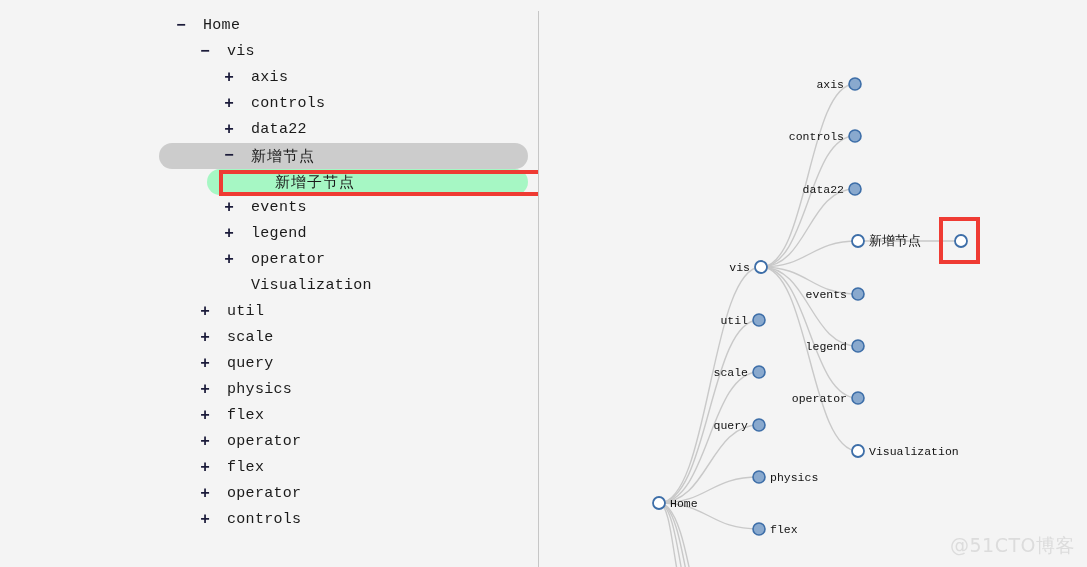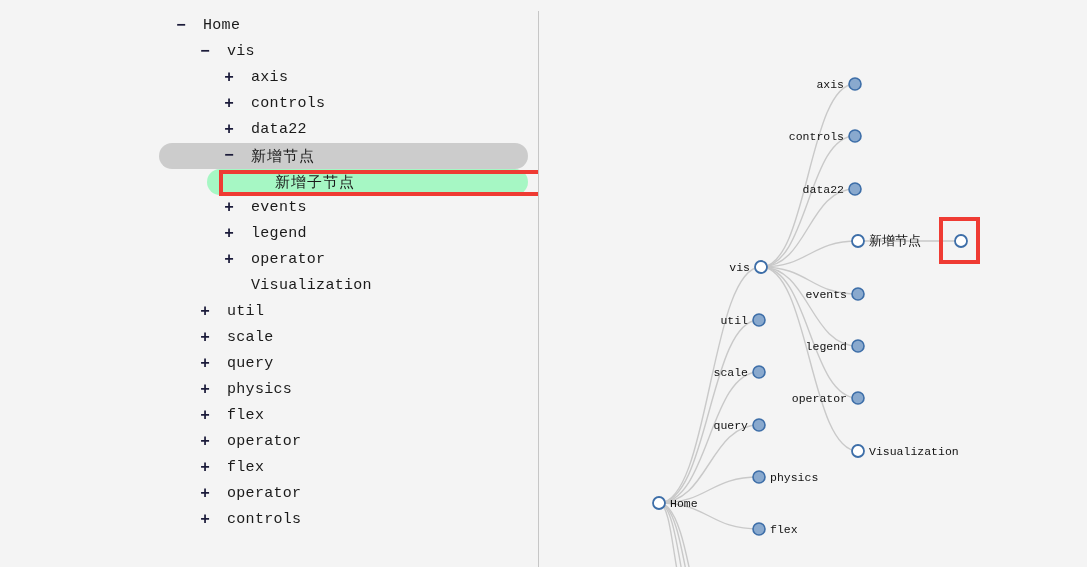"@51CTO博客" div.watermark { html: none -> <div>@51CTO博客</div> }
